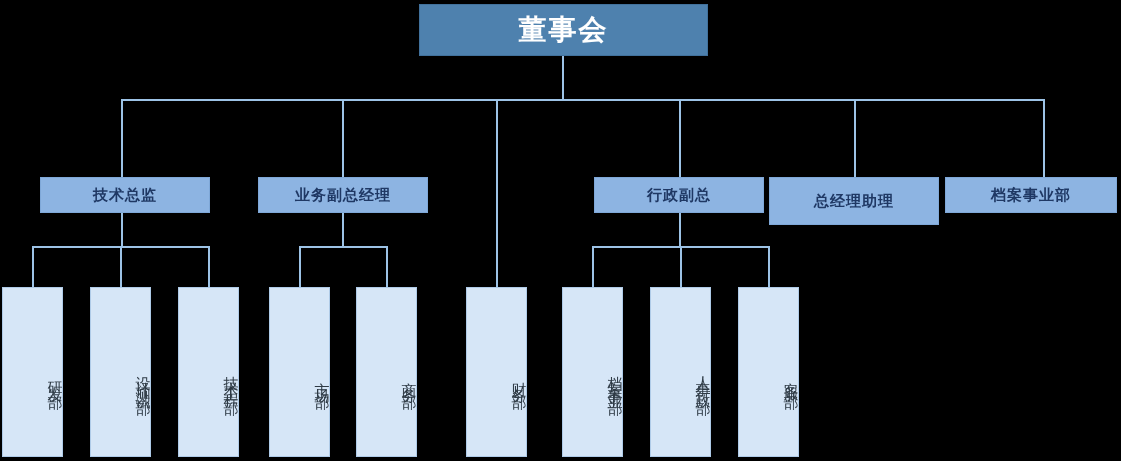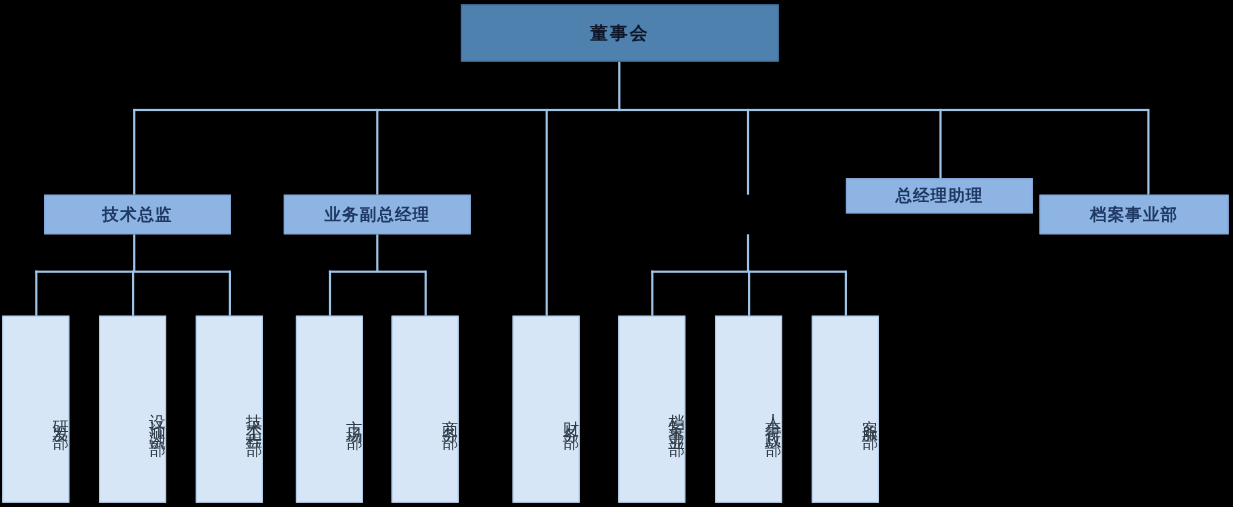"董事会" .node.lvl1 { color: #0f172a -> #ffffff; font-size: 16px -> 28px }
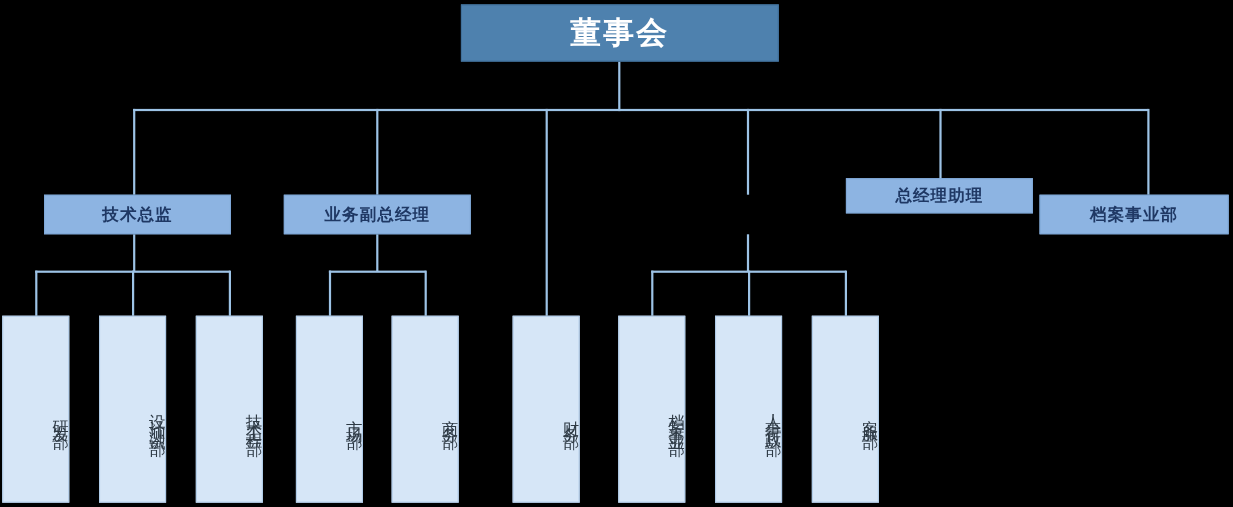"行政副总" div.node { html: none -> <div>行政副总</div> }
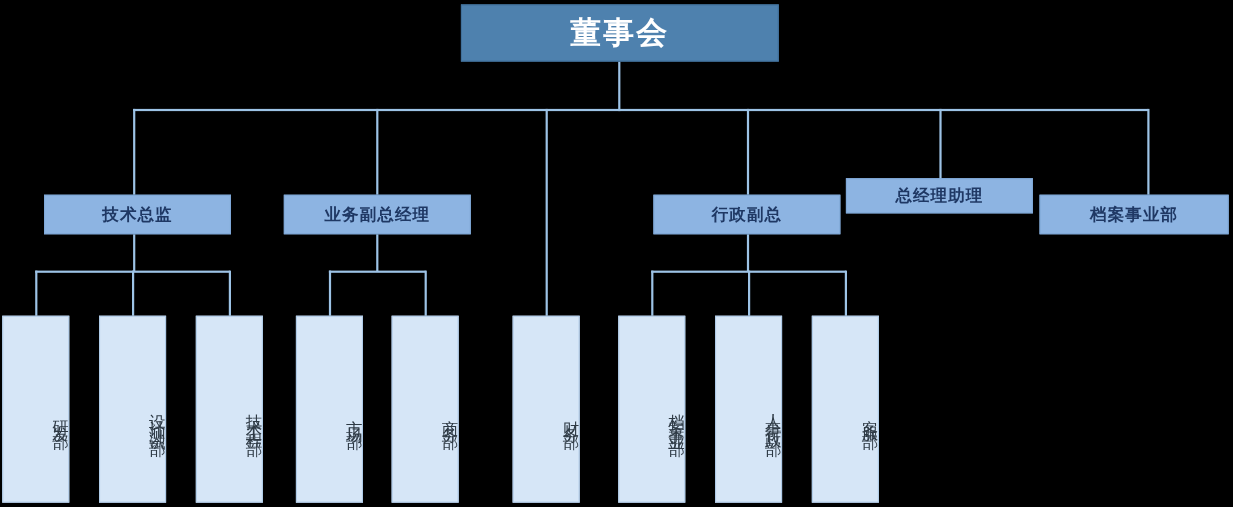"总经理助理" div.node { height: 32px -> 48px; top: 162px -> 177px }
